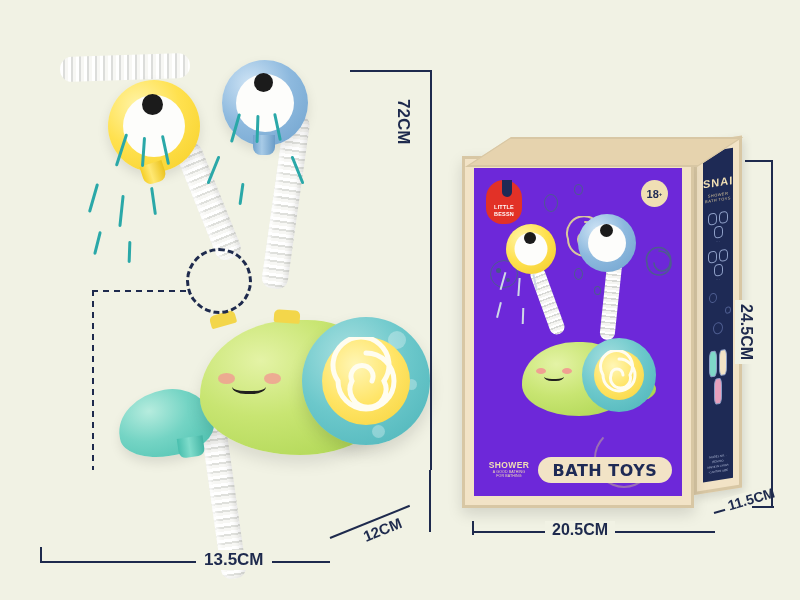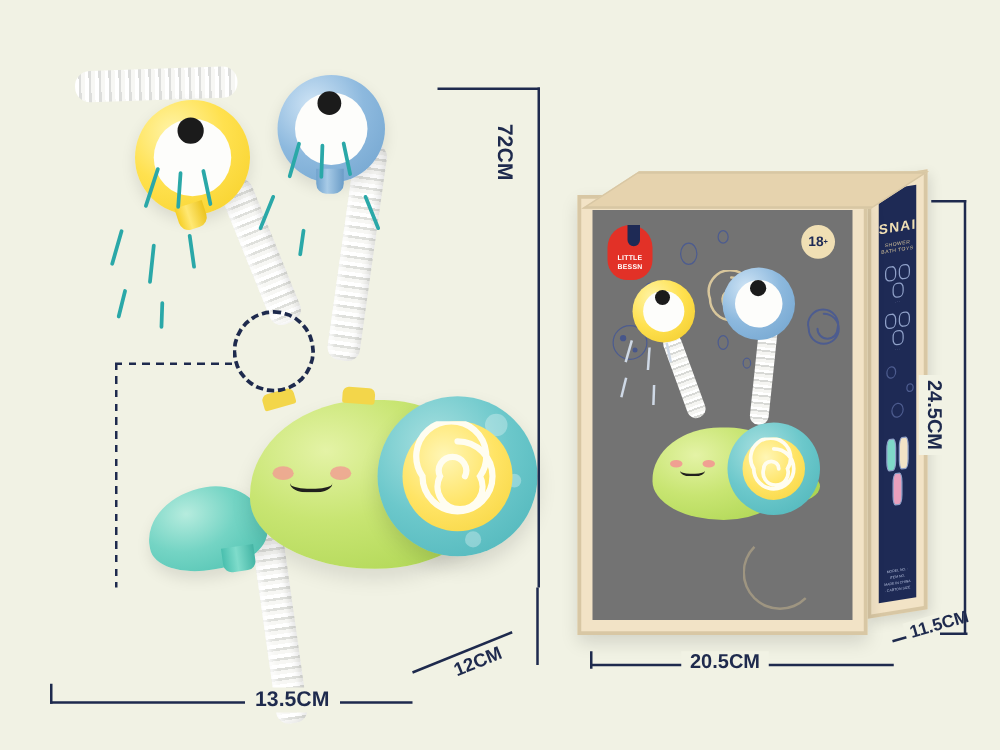"18" #box-front-inner { background: #737373 -> #6d28d9 }
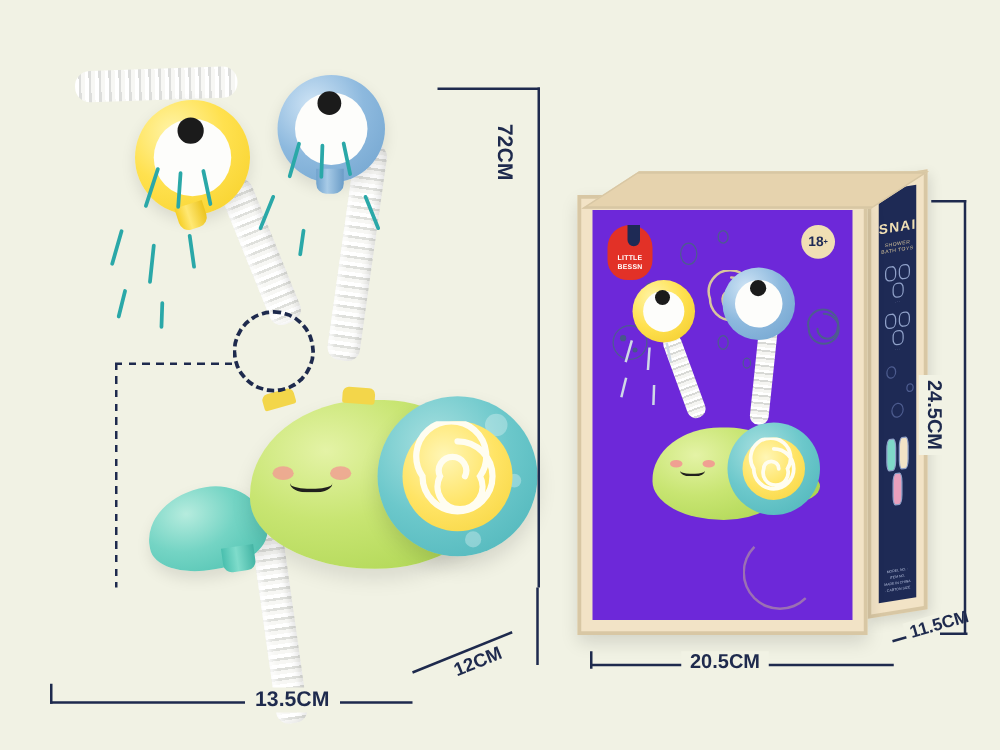"SHOWER" div { html: none -> <div> <div> <div>SHOWER</div> <div>A GOOD BATHING FOR BATHING</div> </div> <div>BATH TOYS</div> </div> }
